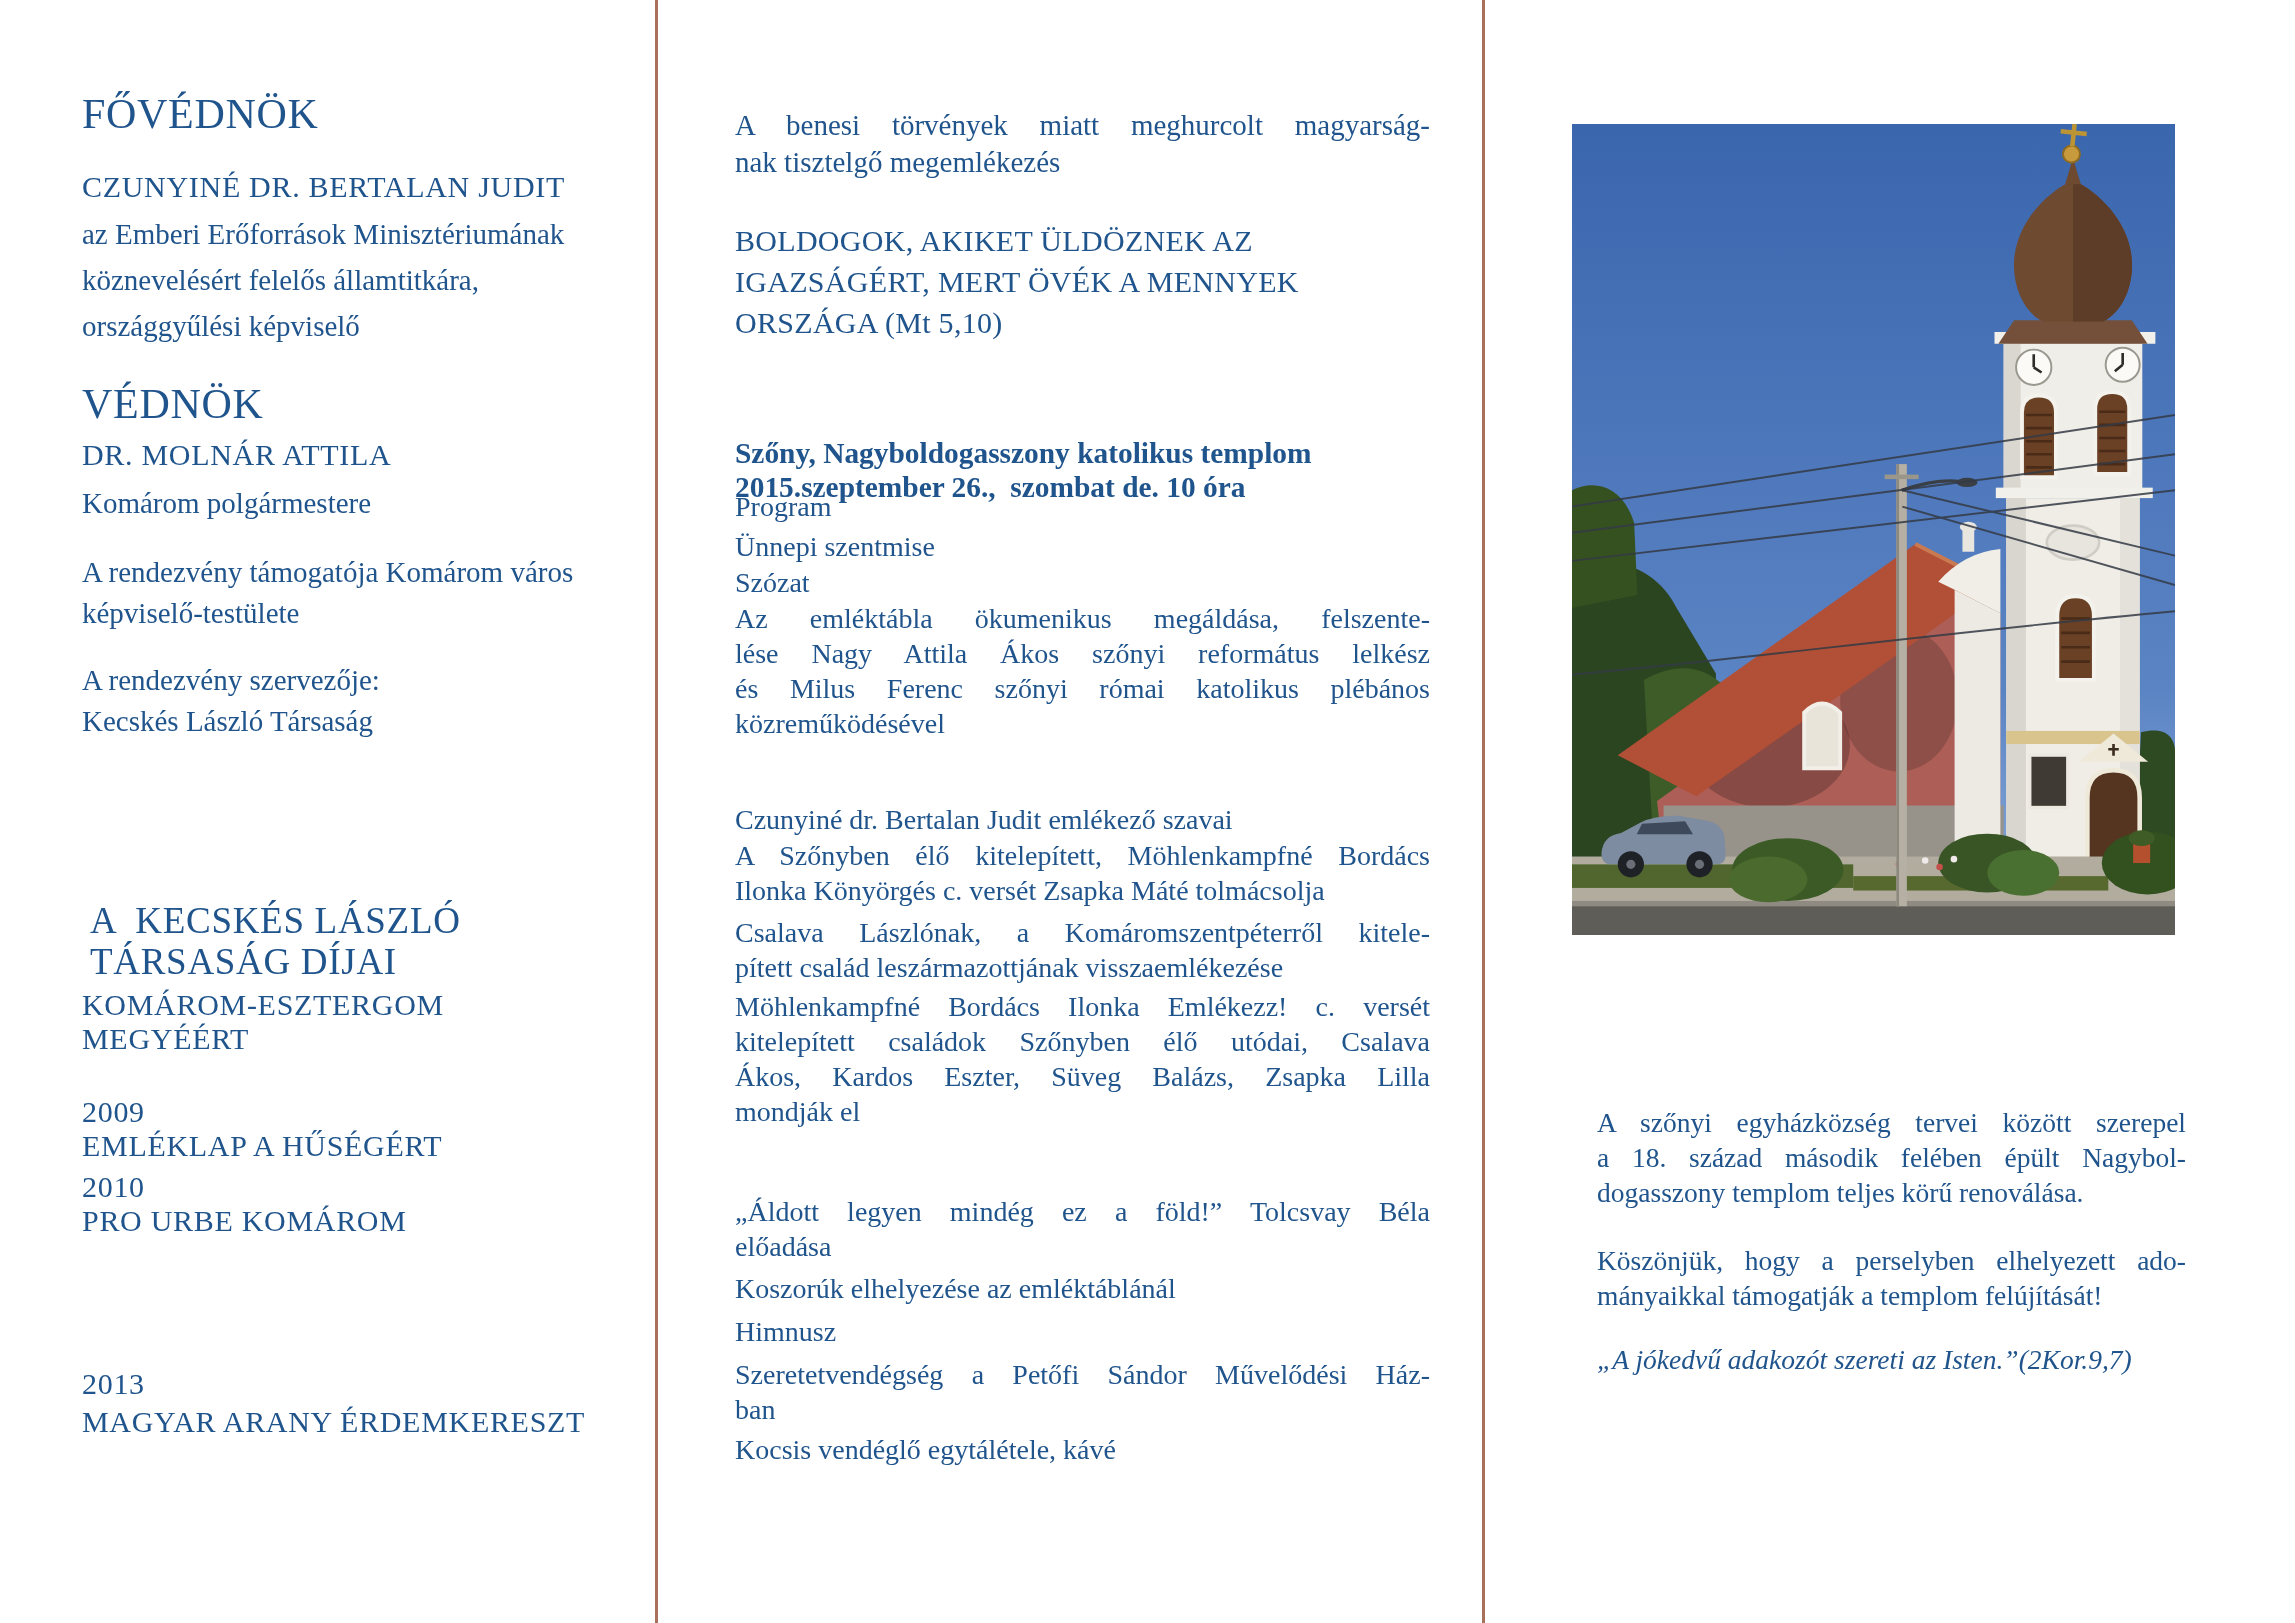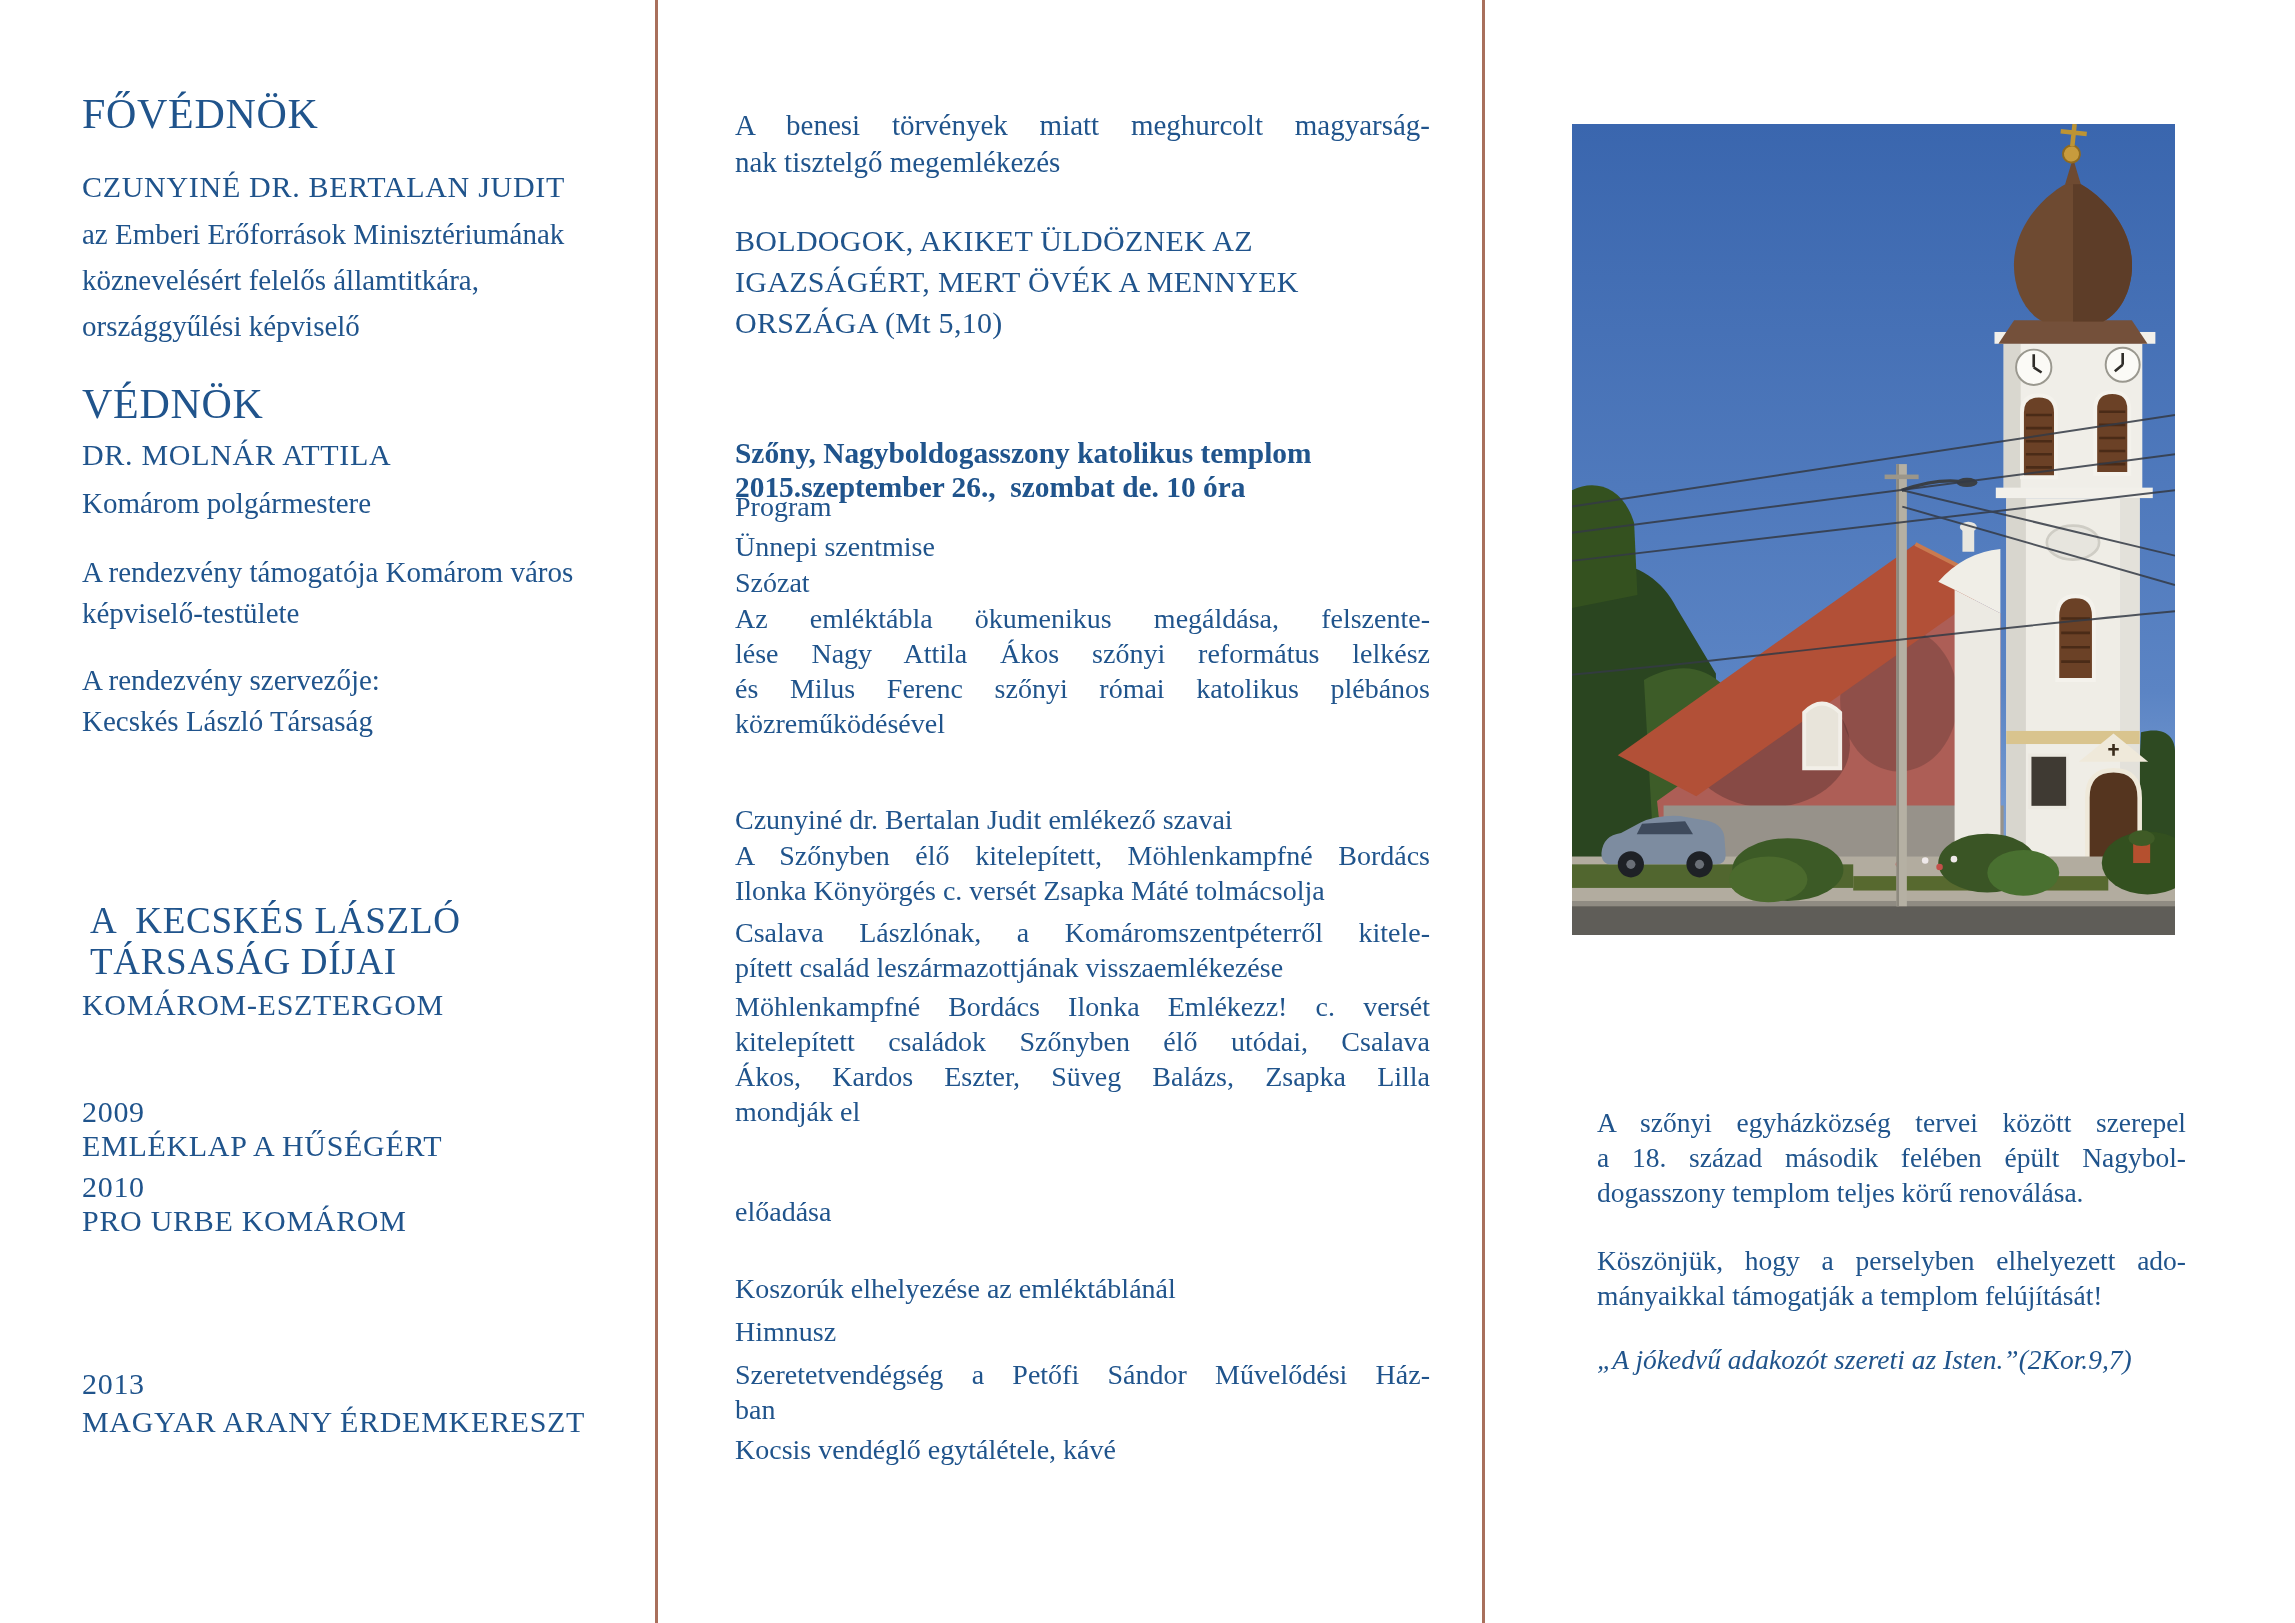"MEGYÉÉRT" div.line { html: none -> <div>MEGYÉÉRT</div> }
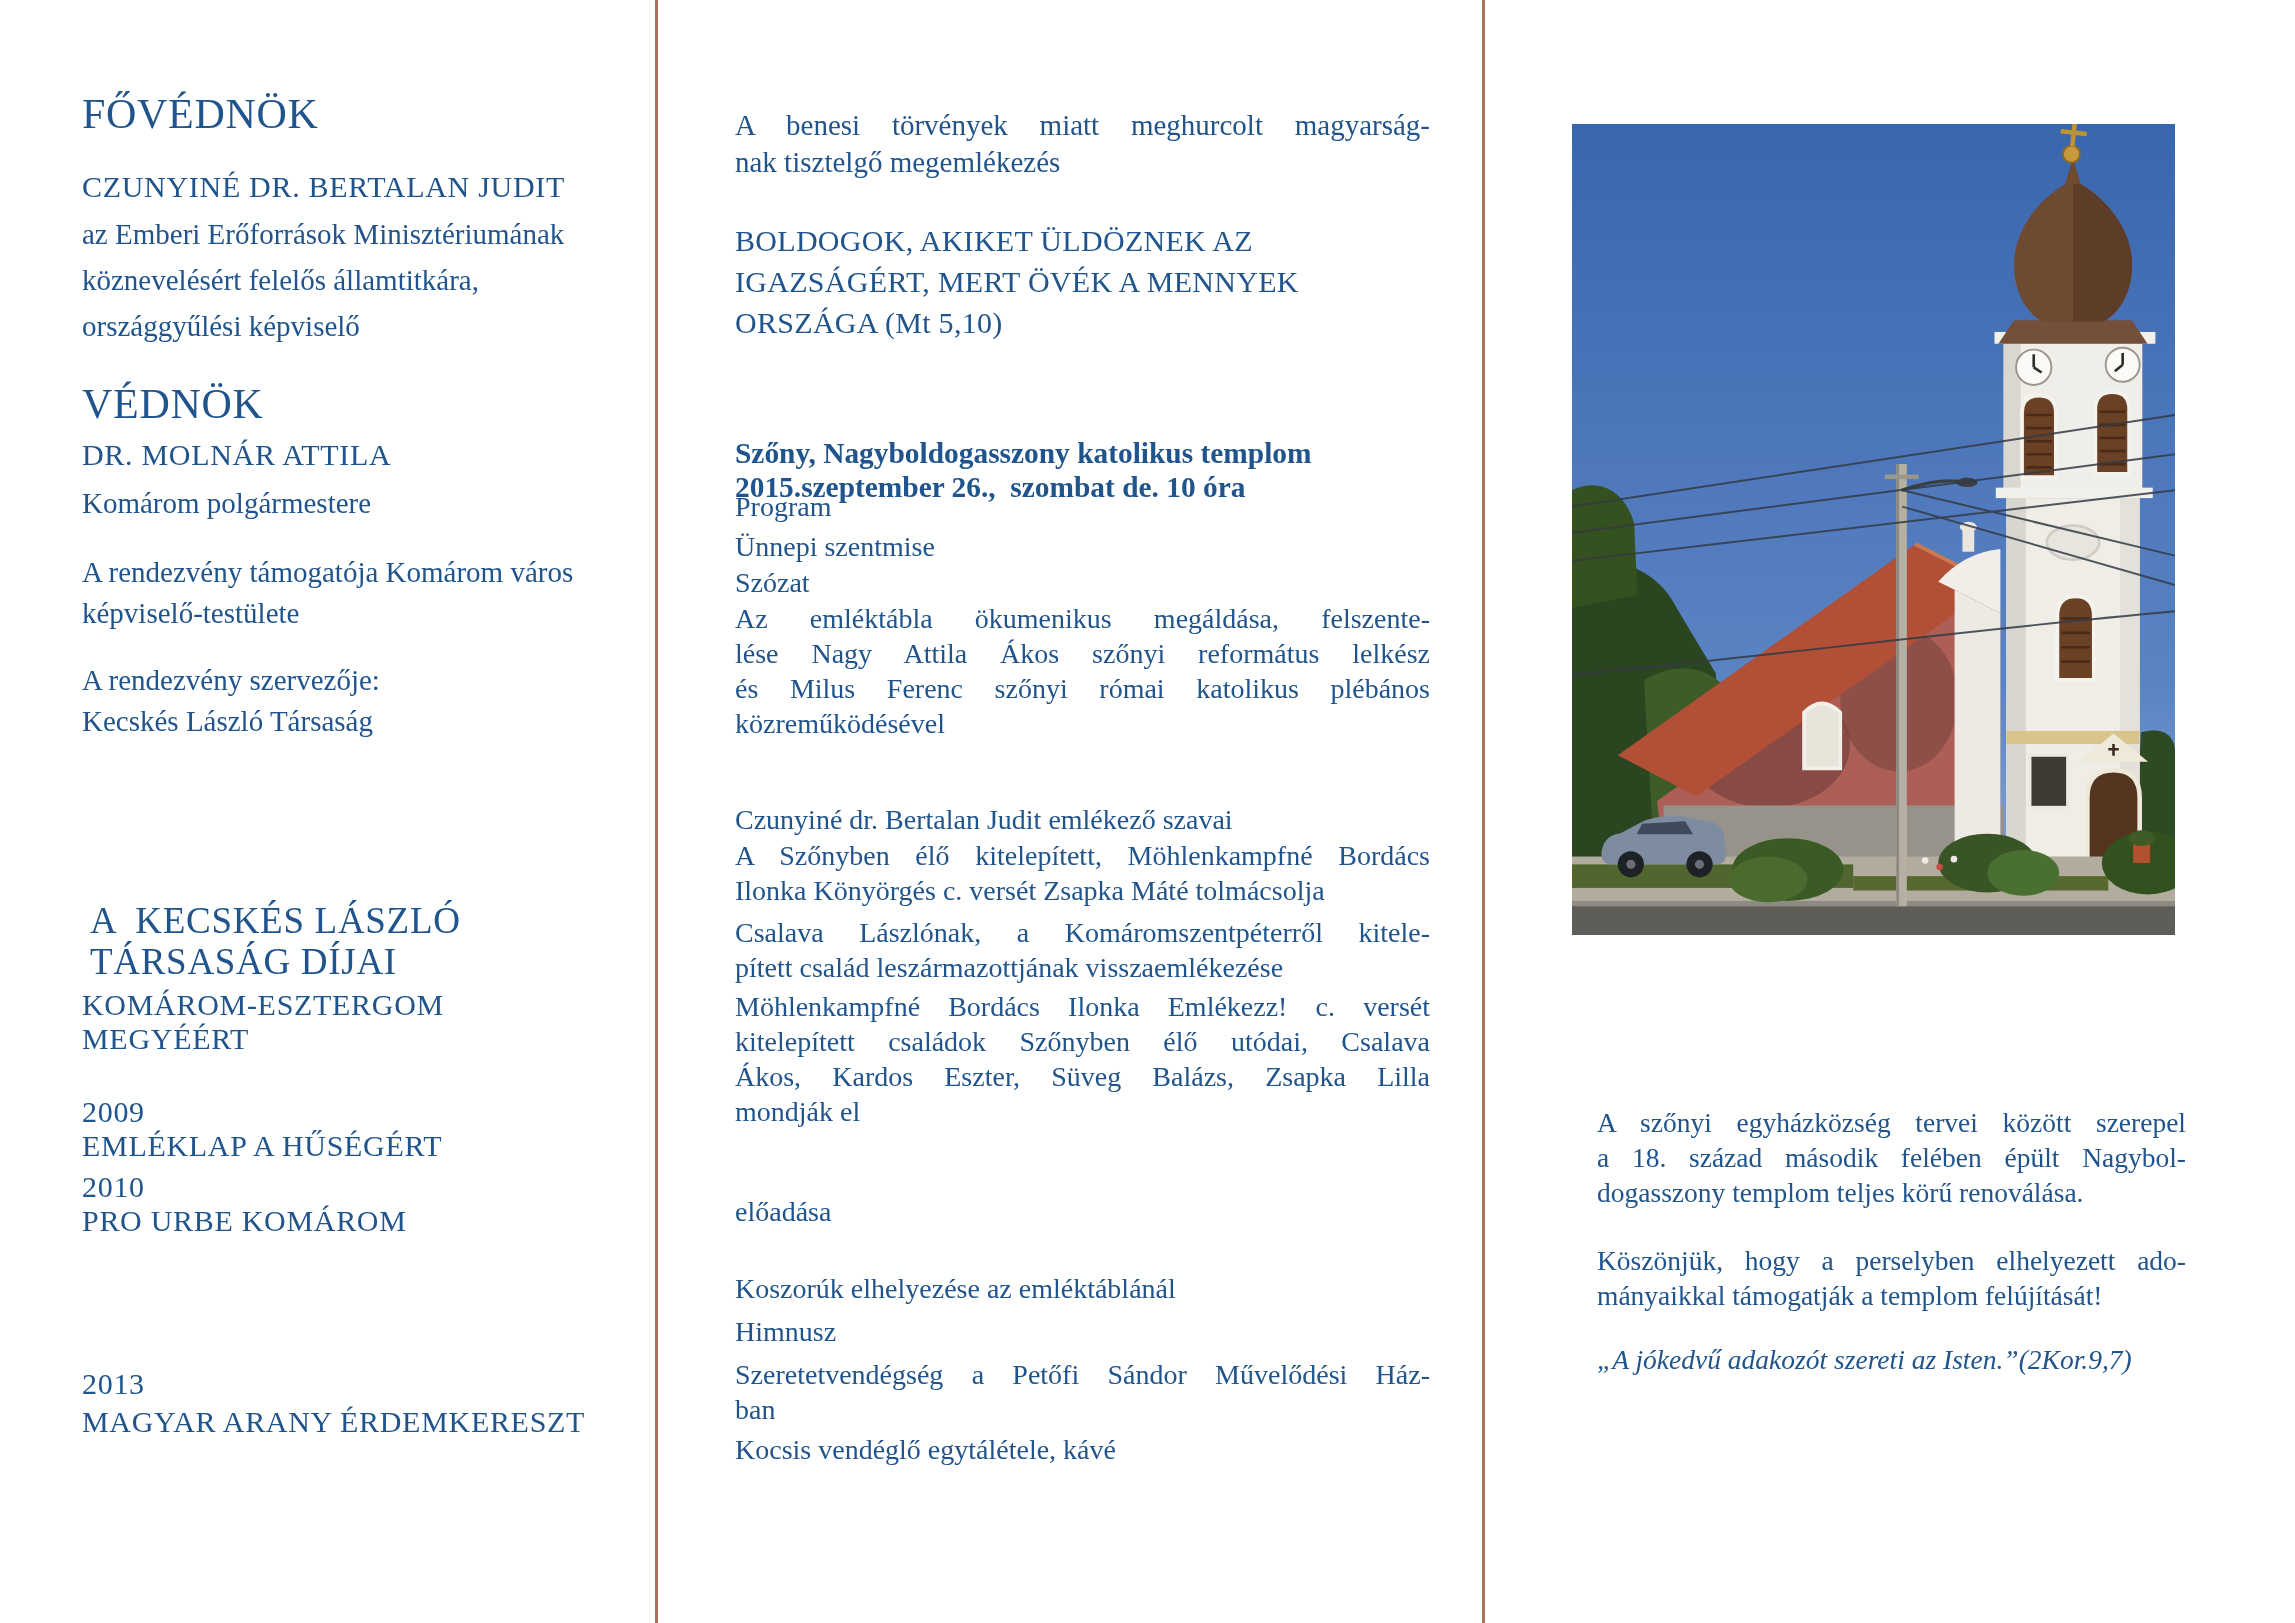"„Áldott legyen mindég ez a" div.jline { html: none -> <div>„Áldott legyen mindég ez a föld!” Tolcsvay Béla</div> }
